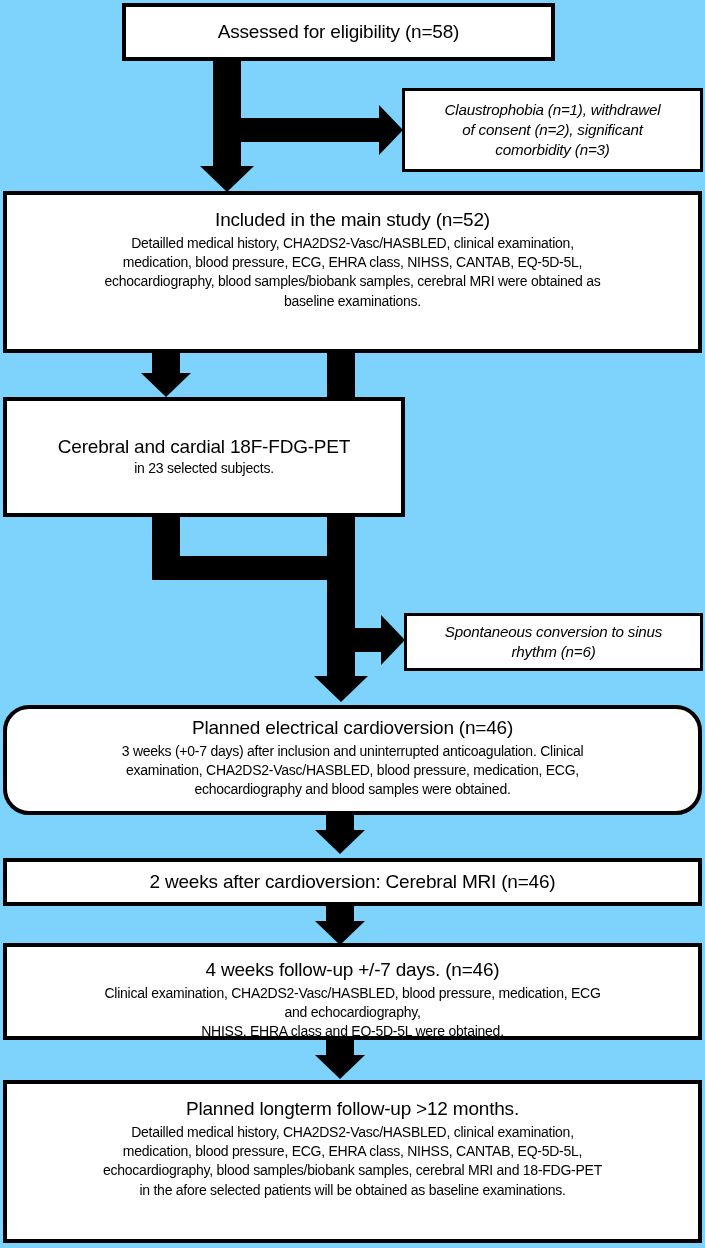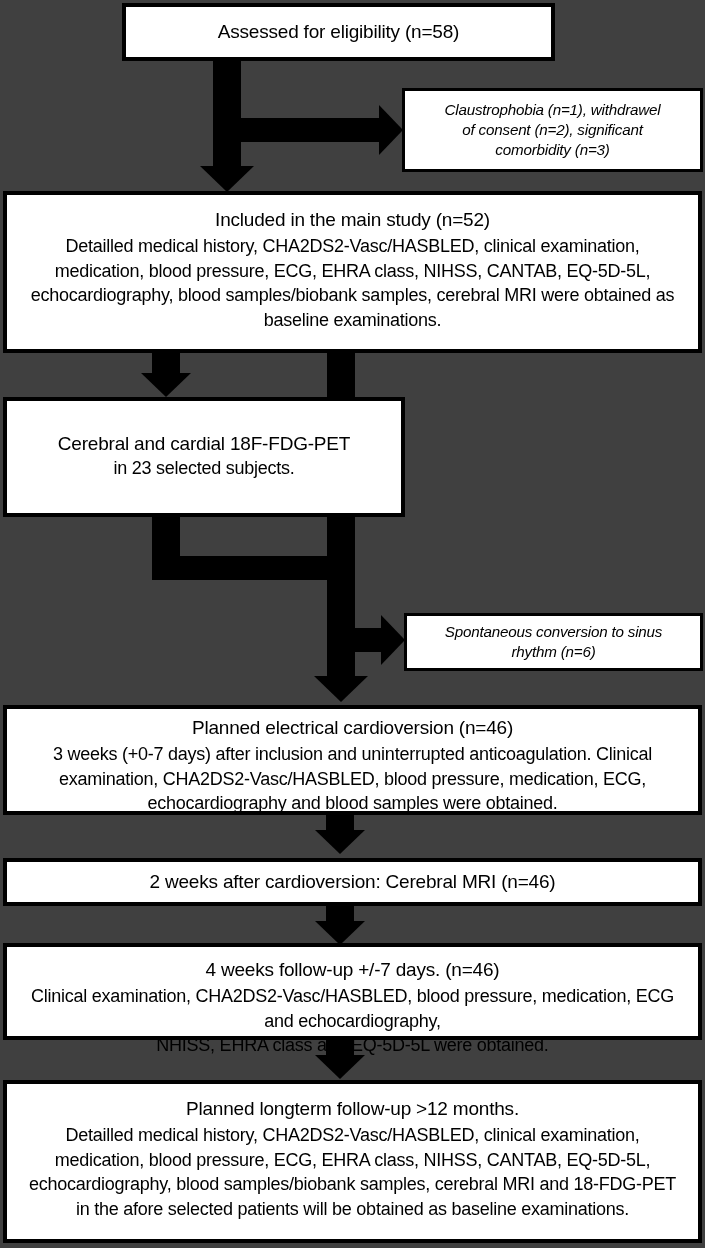"Assessed for eligibility (n=58)" #canvas { background: #404040 -> #7dd3fc }
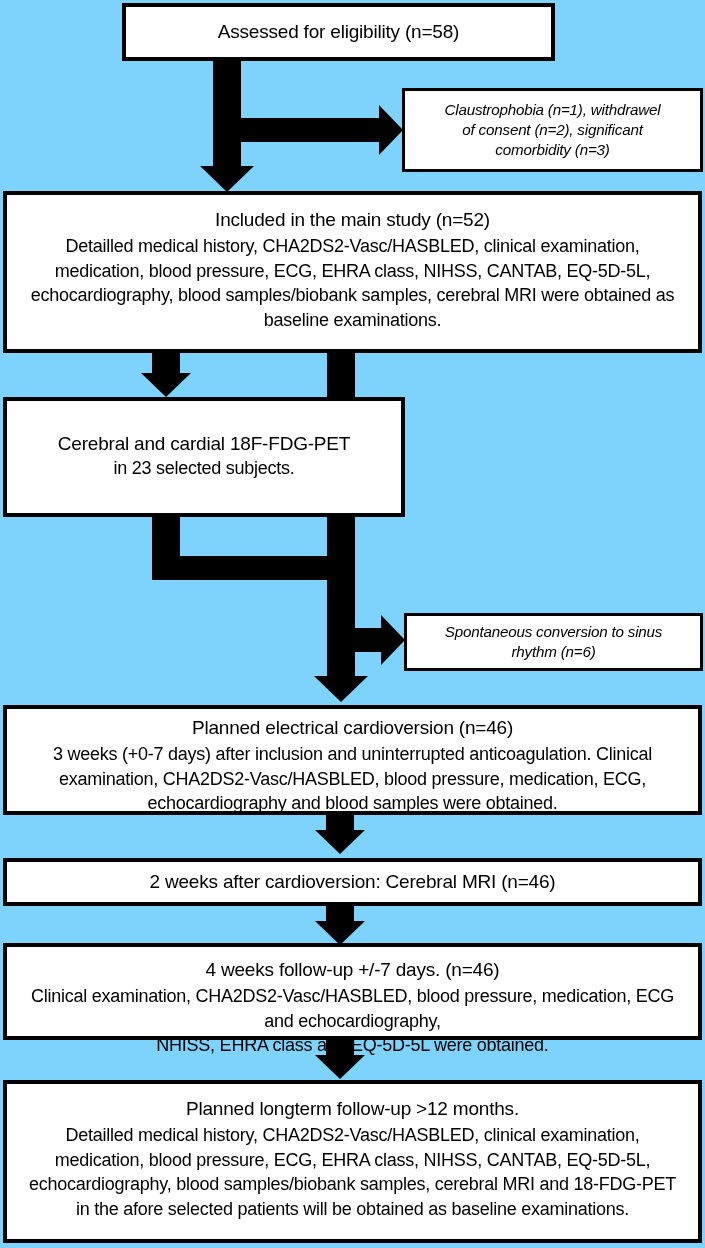"Detailled medical history," .body-text { font-size: 18px -> 14px }
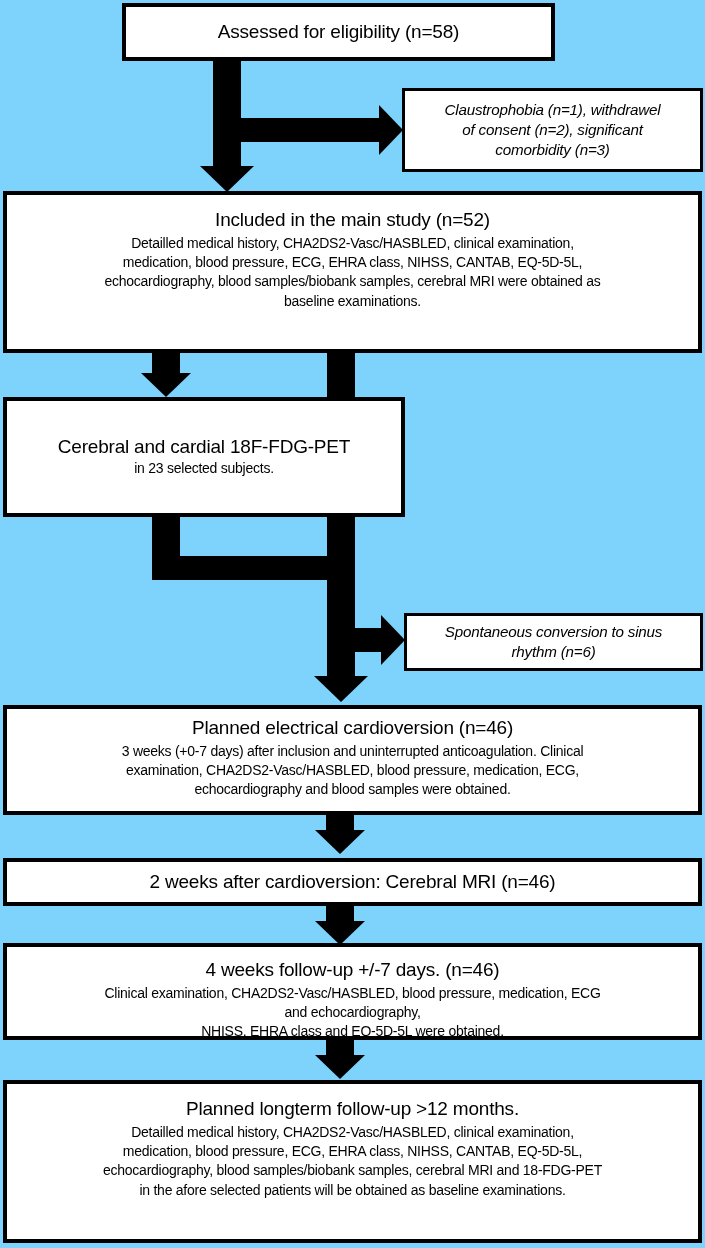"Planned electrical cardioversion (n=46)" div.box { border-radius: none -> 26px }
